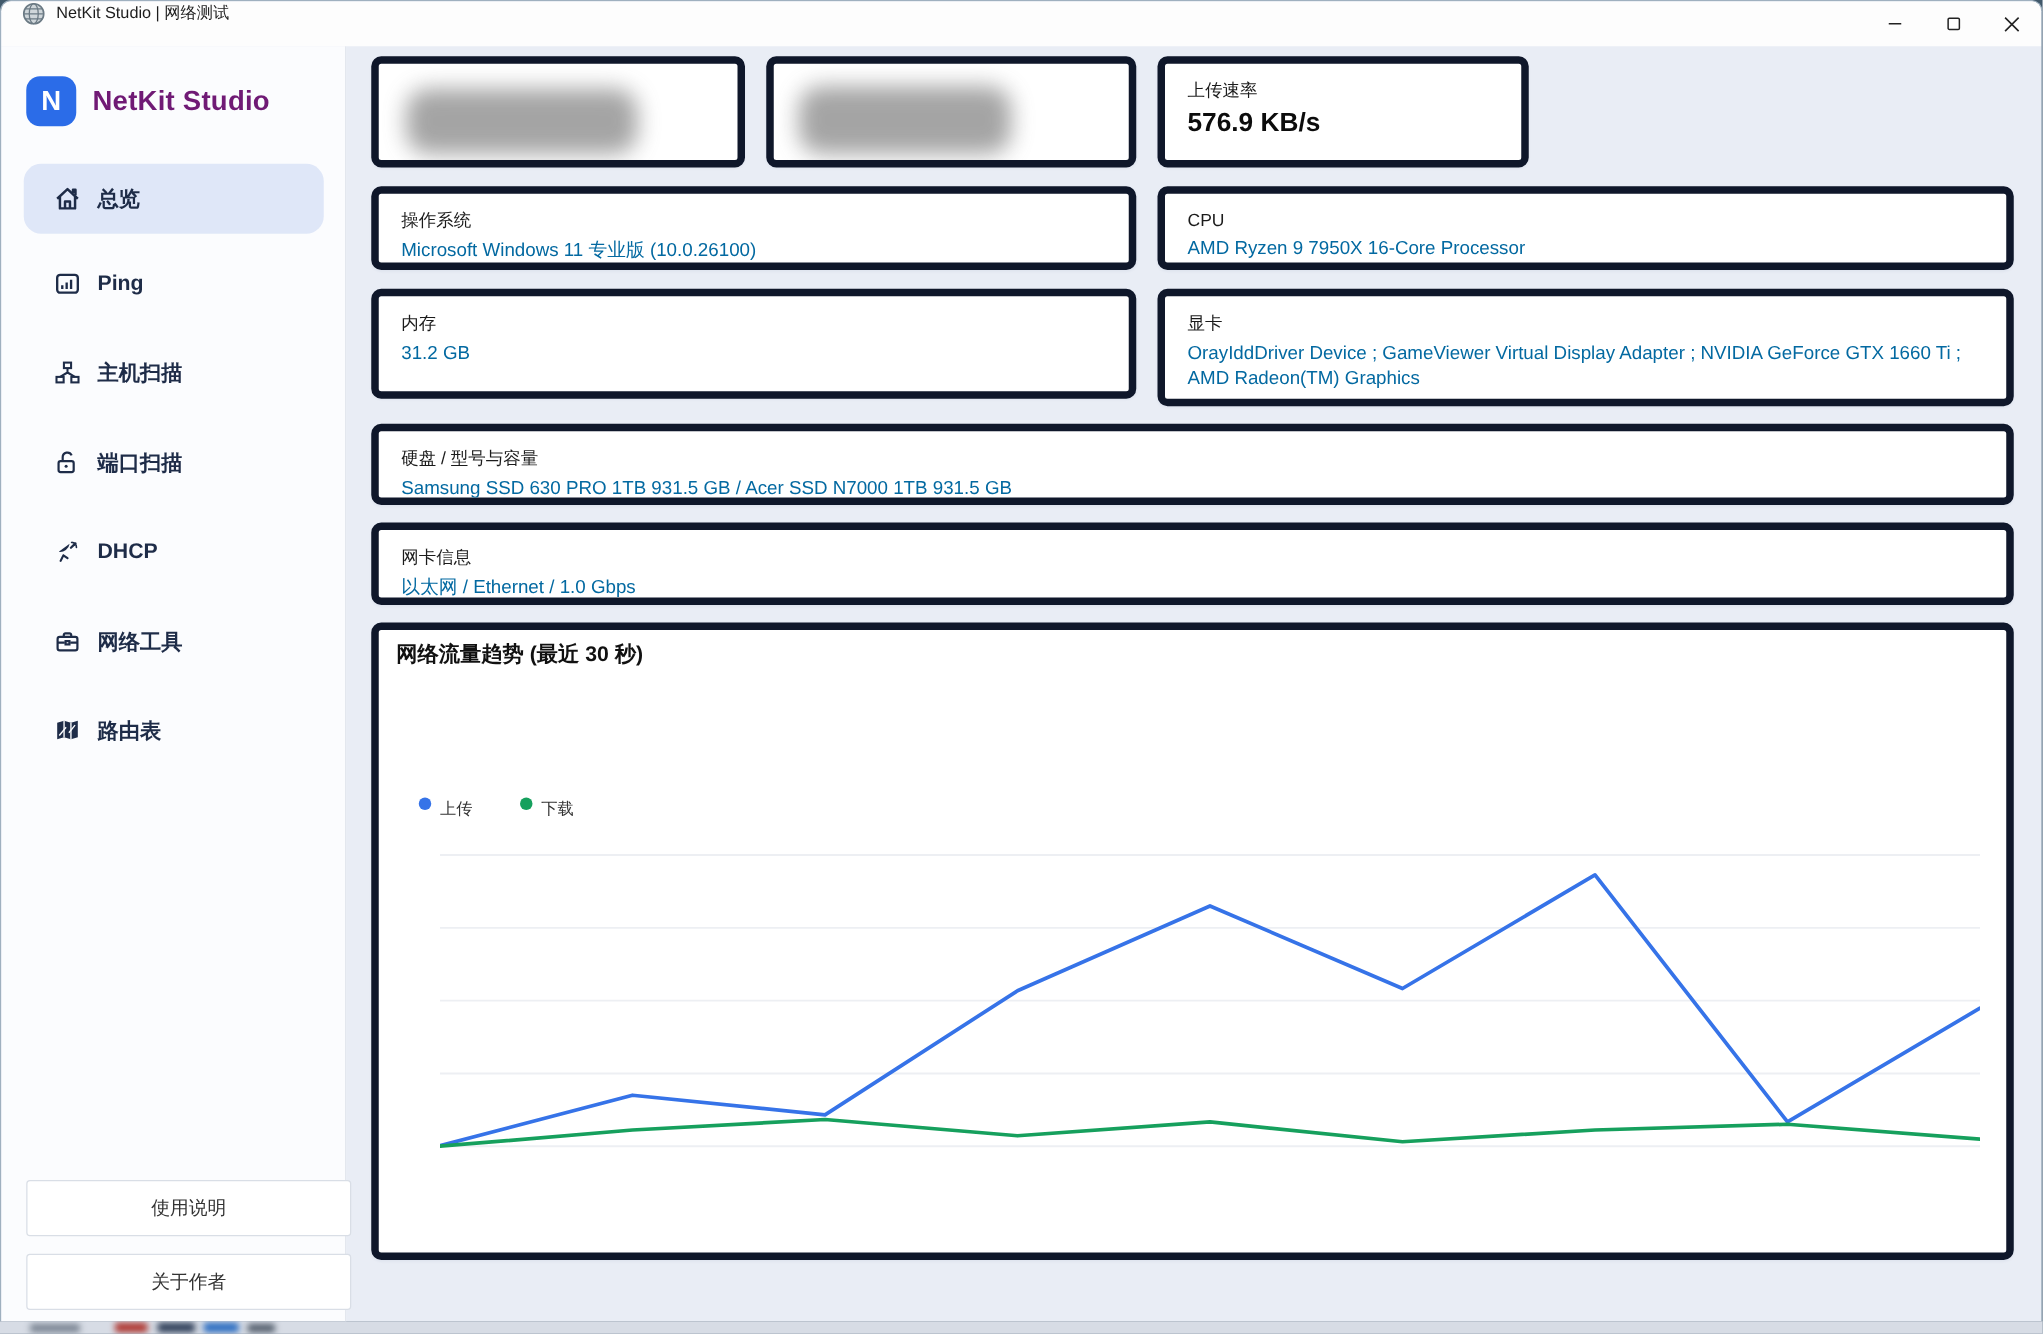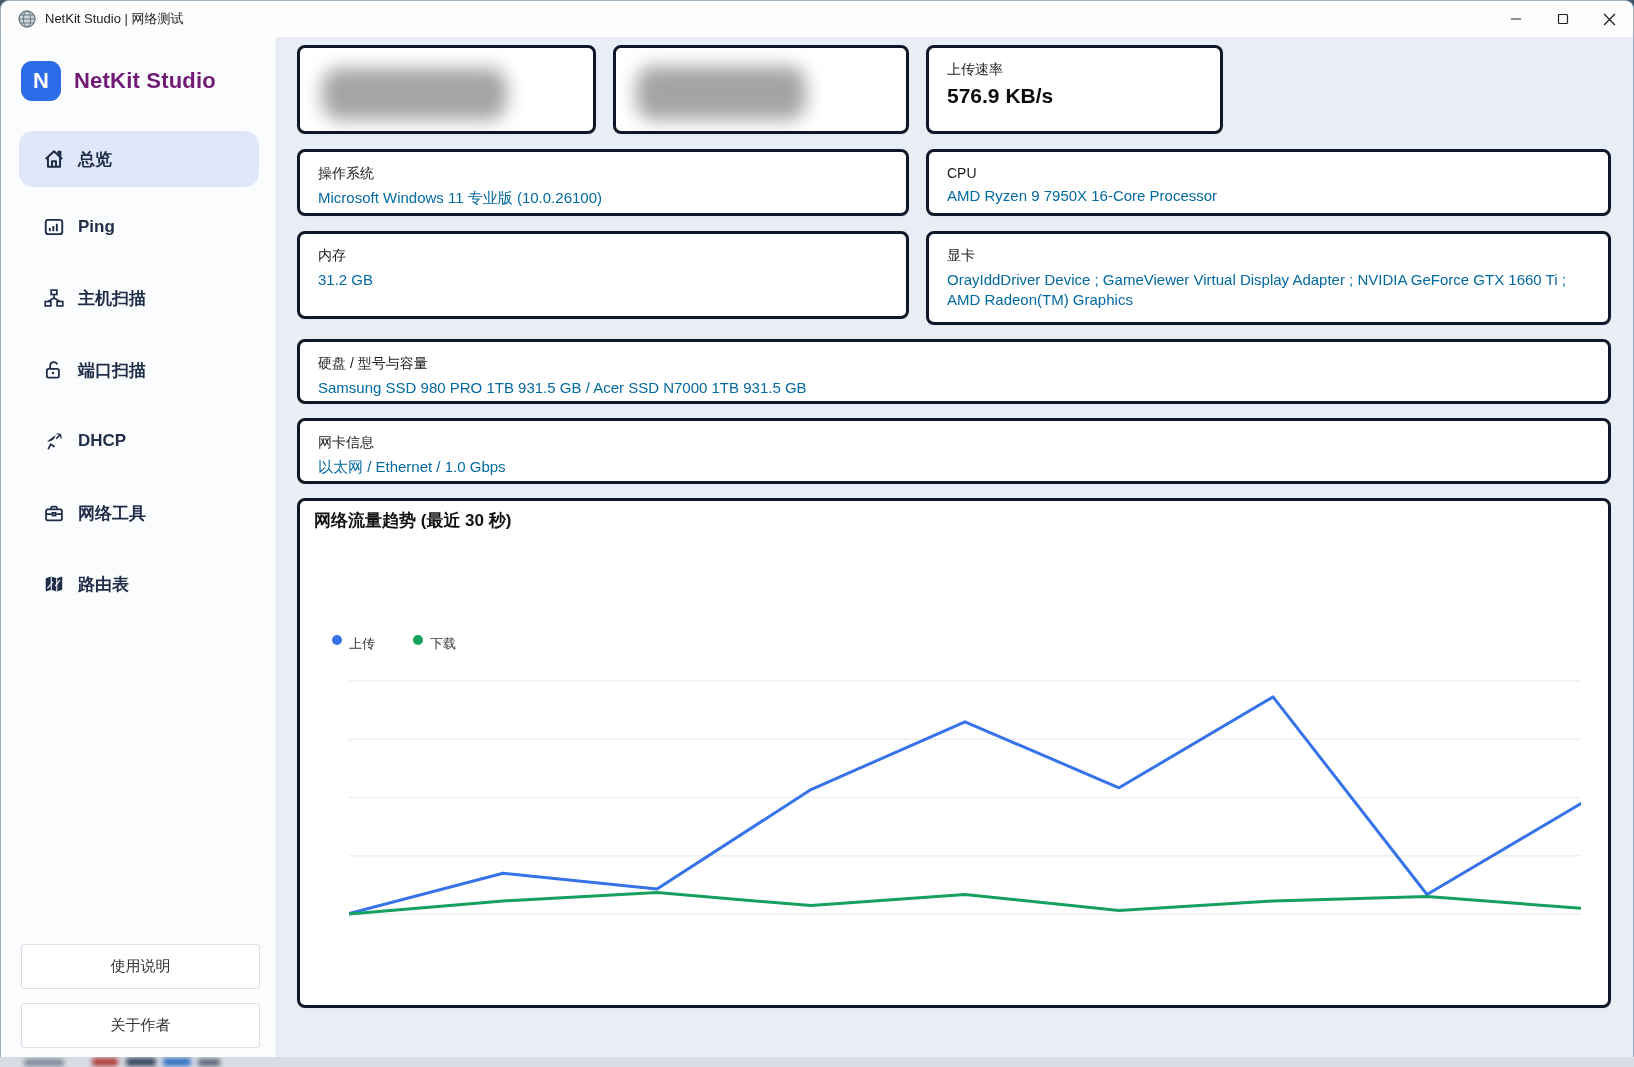"NetKit Studio | 网络测试" .titlebar { align-items: center -> flex-start }
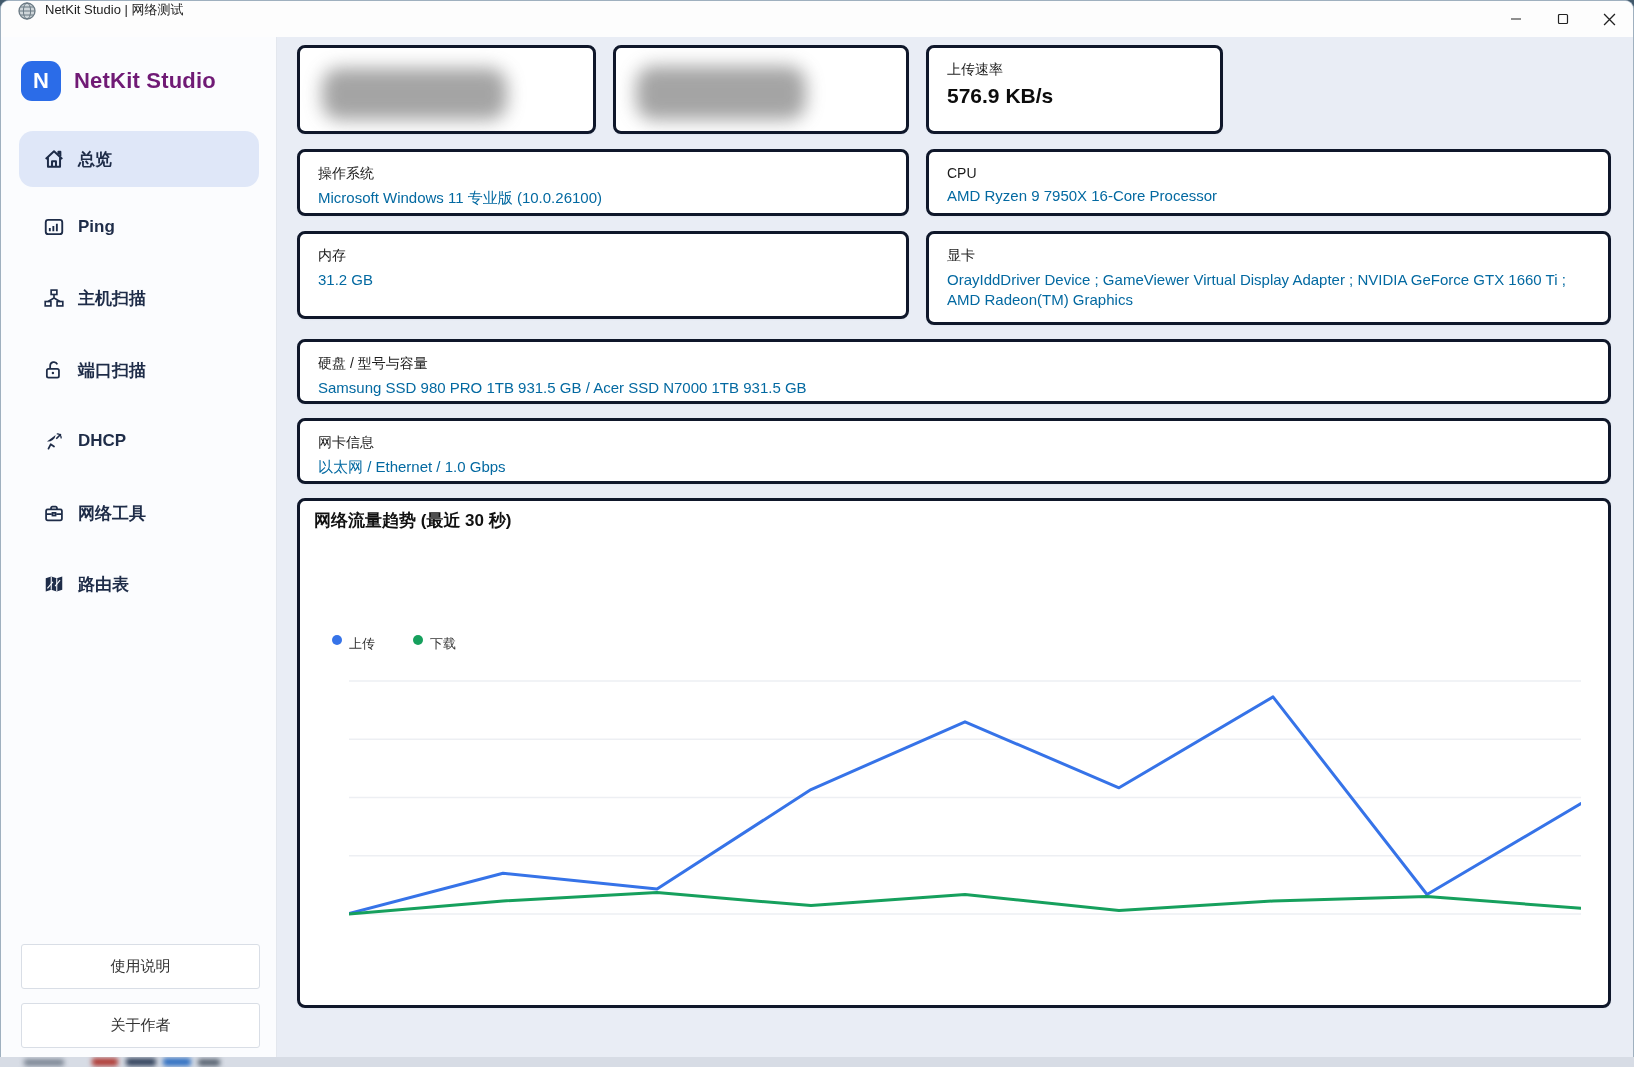"上传速率" .card { border: 3px solid #0f172a -> 6px solid #0f172a }
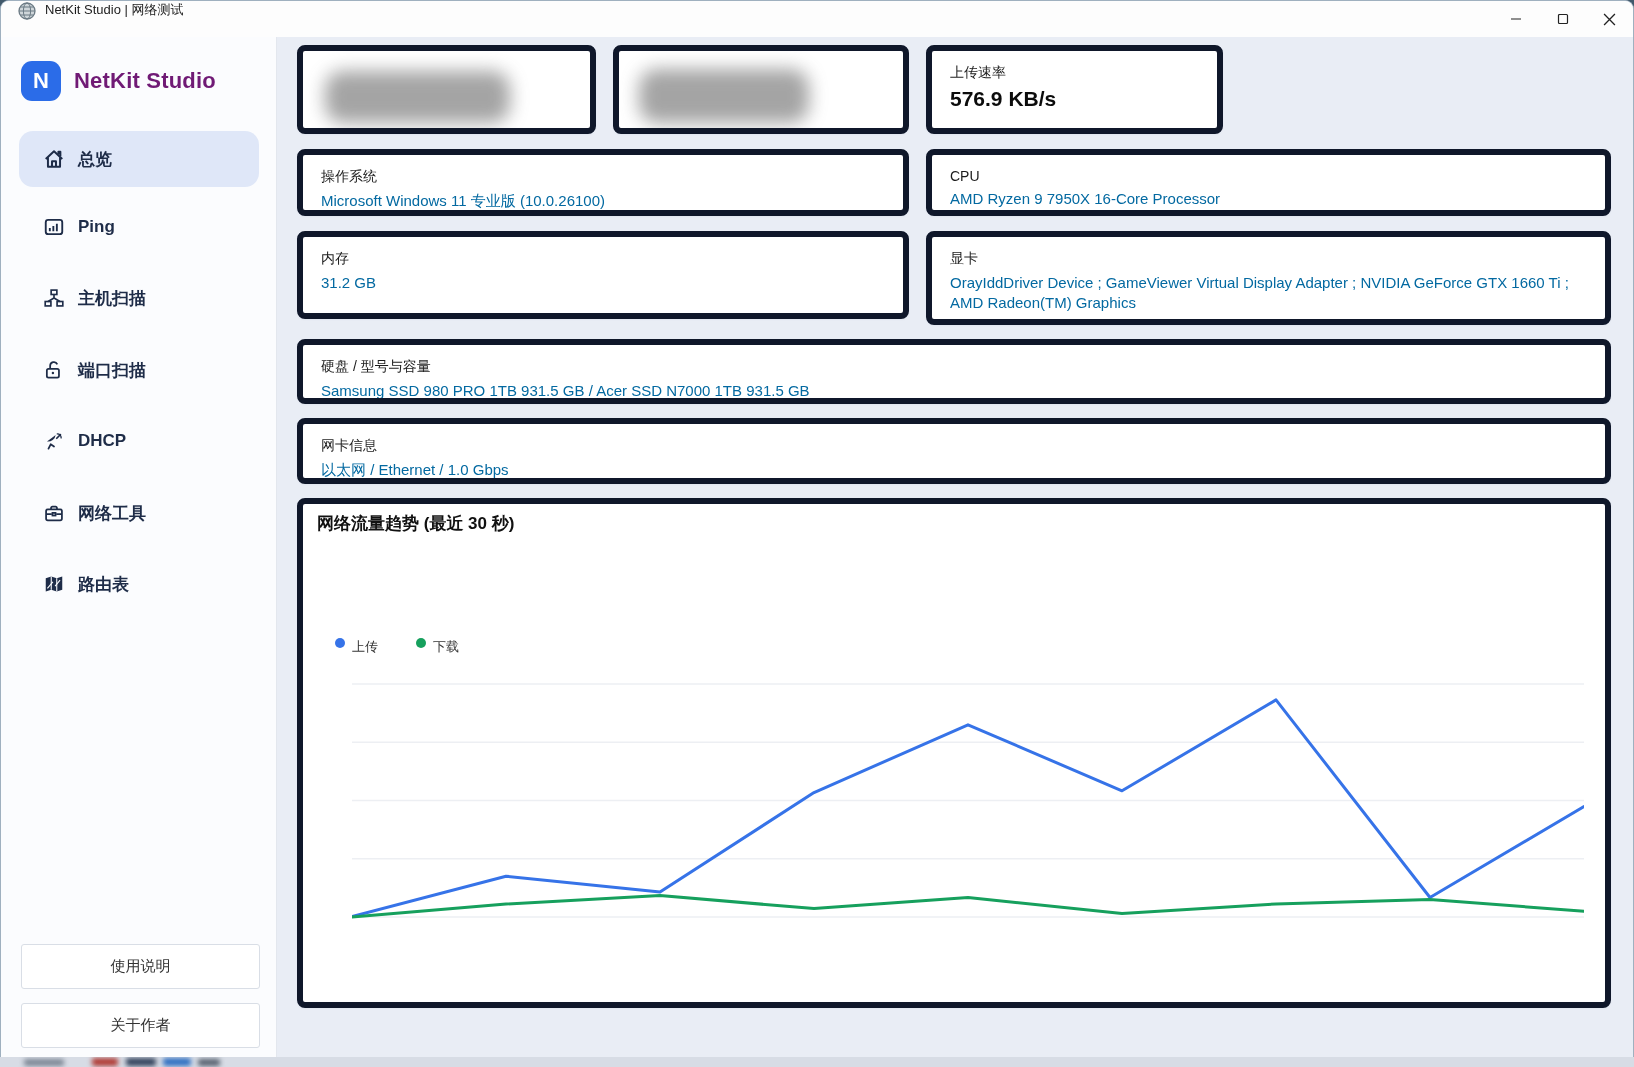"Samsung SSD 980 PRO 1TB" div.value { text: 980 -> 630 }
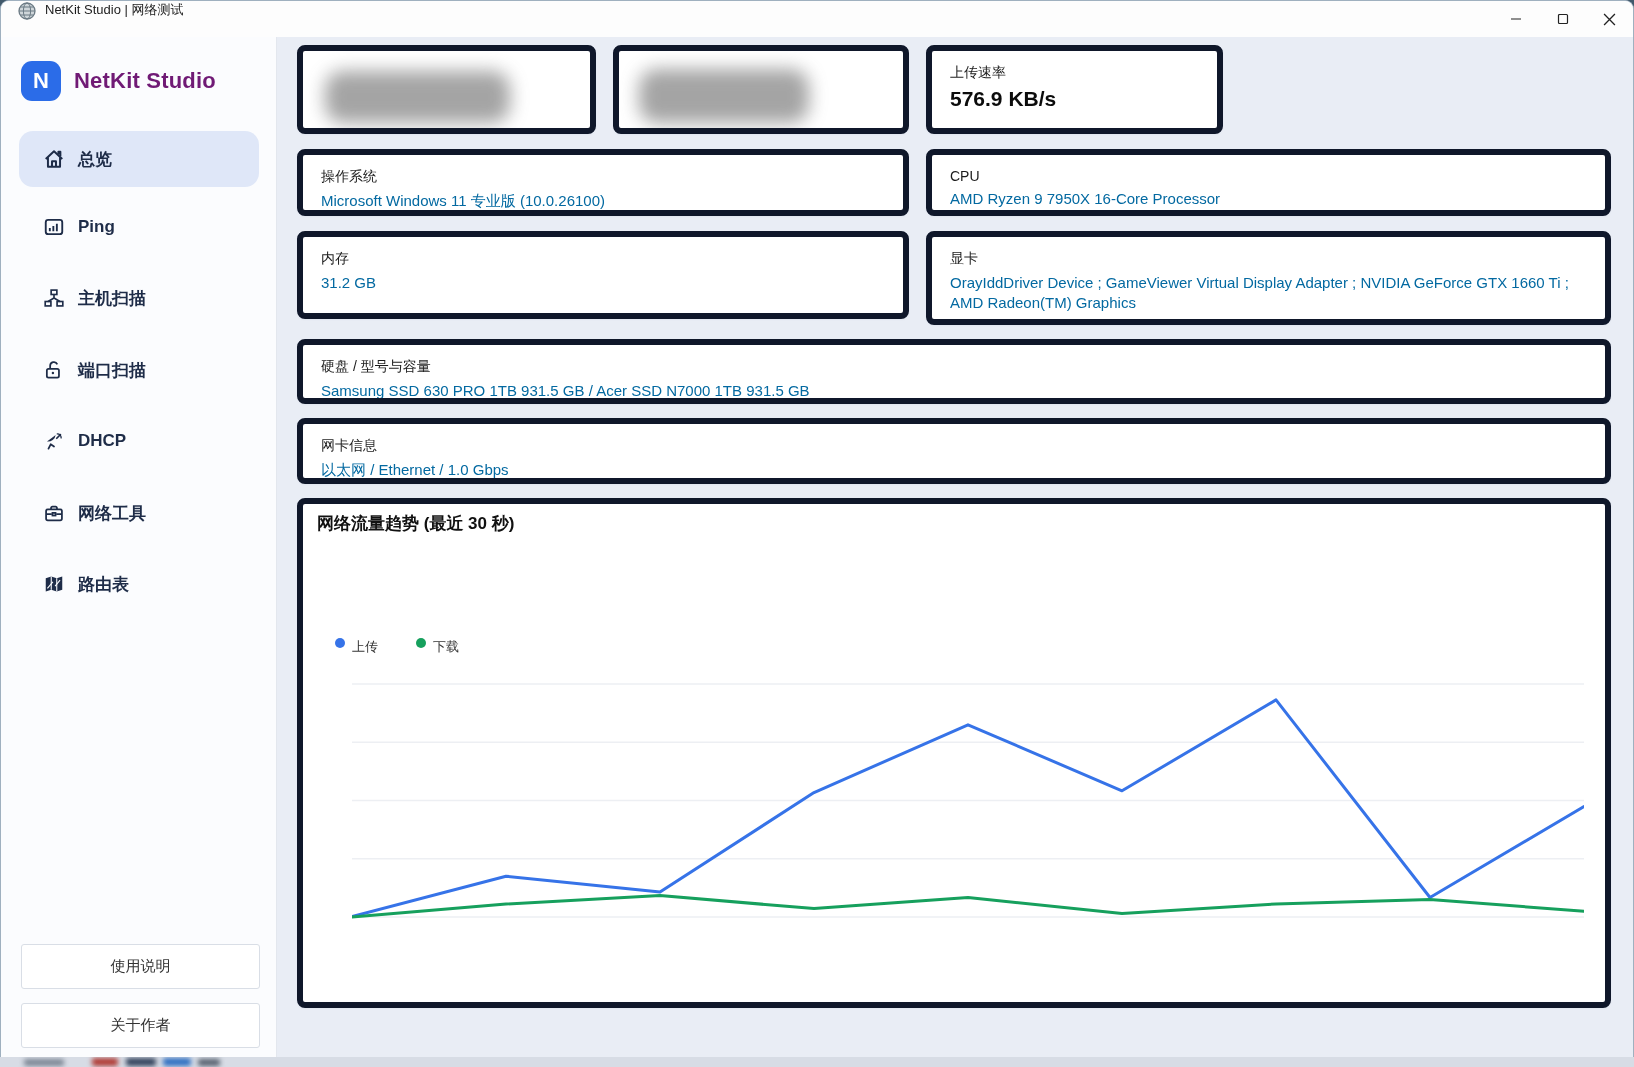"使用说明" .side-btn { width: 239px -> 260px }
